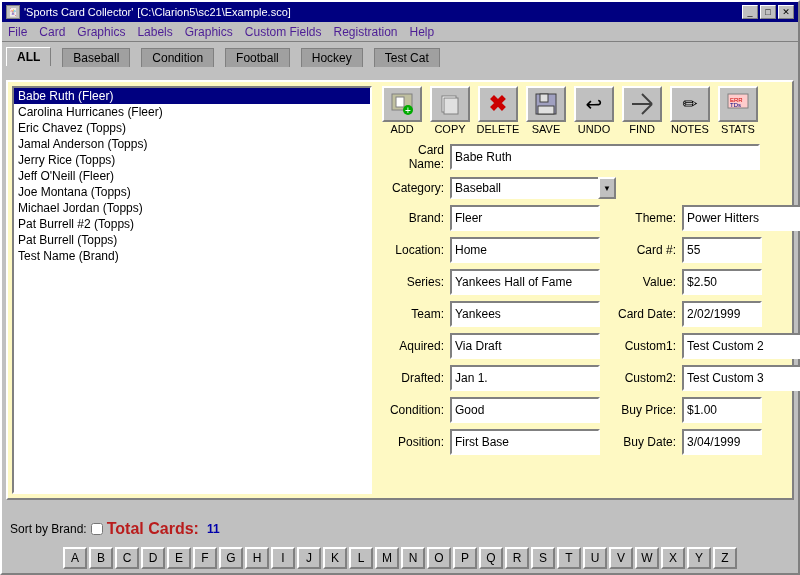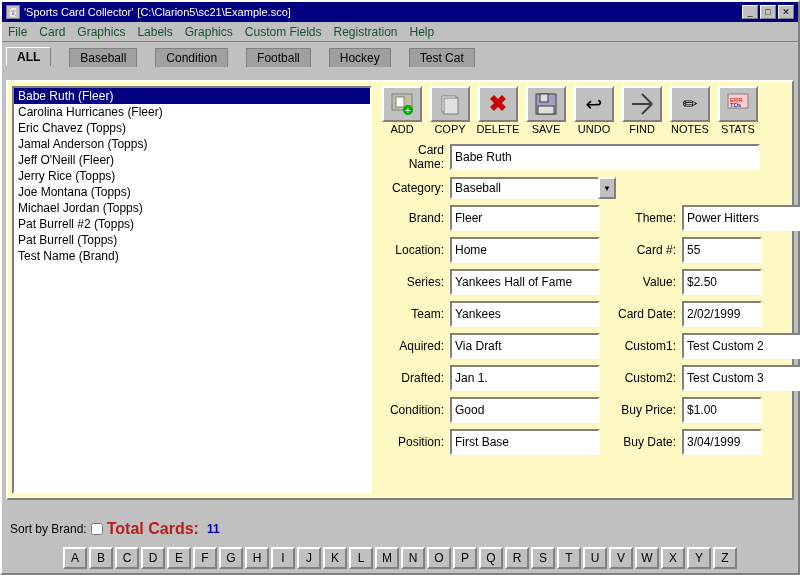"File" .menu-item { color: #14532d -> #4c1d95 }
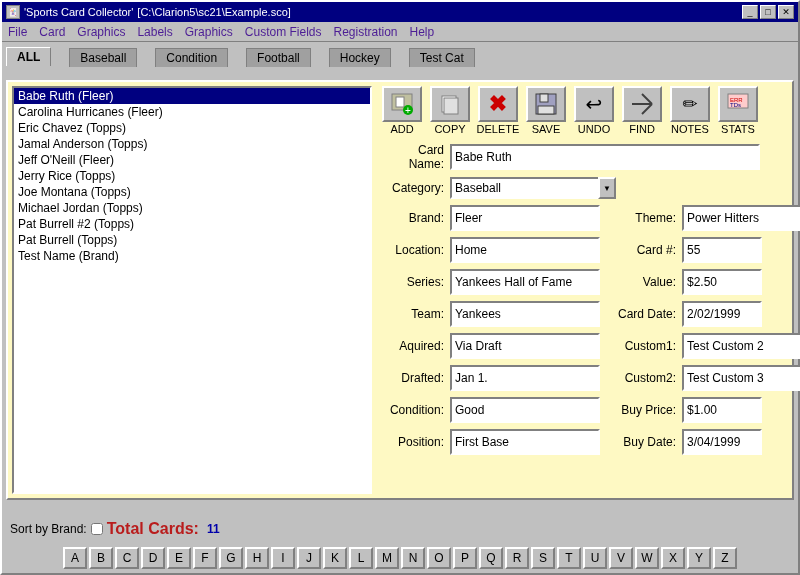"ALL" .tab-bar { gap: 18px -> 11px }
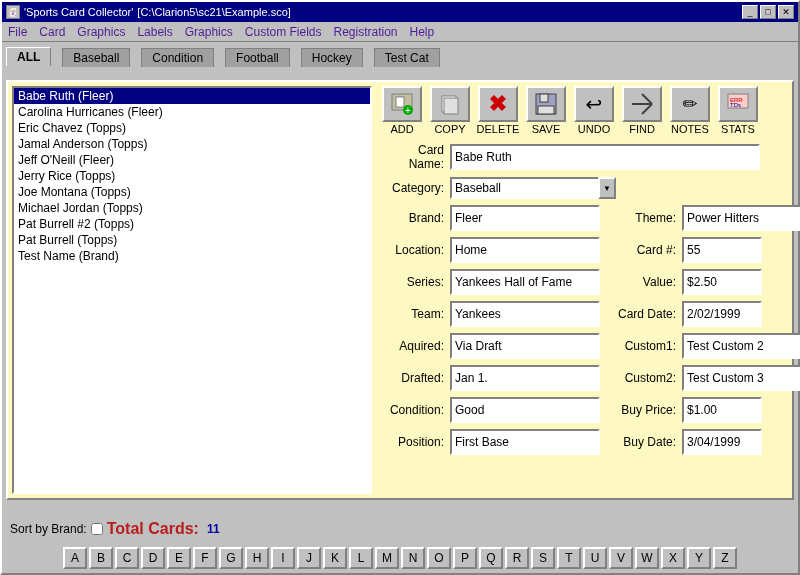"Jeff O'Neill (Fleer)" div.list-item { order: before "Jerry Rice (Topps)" -> after "Jerry Rice (Topps)" }
